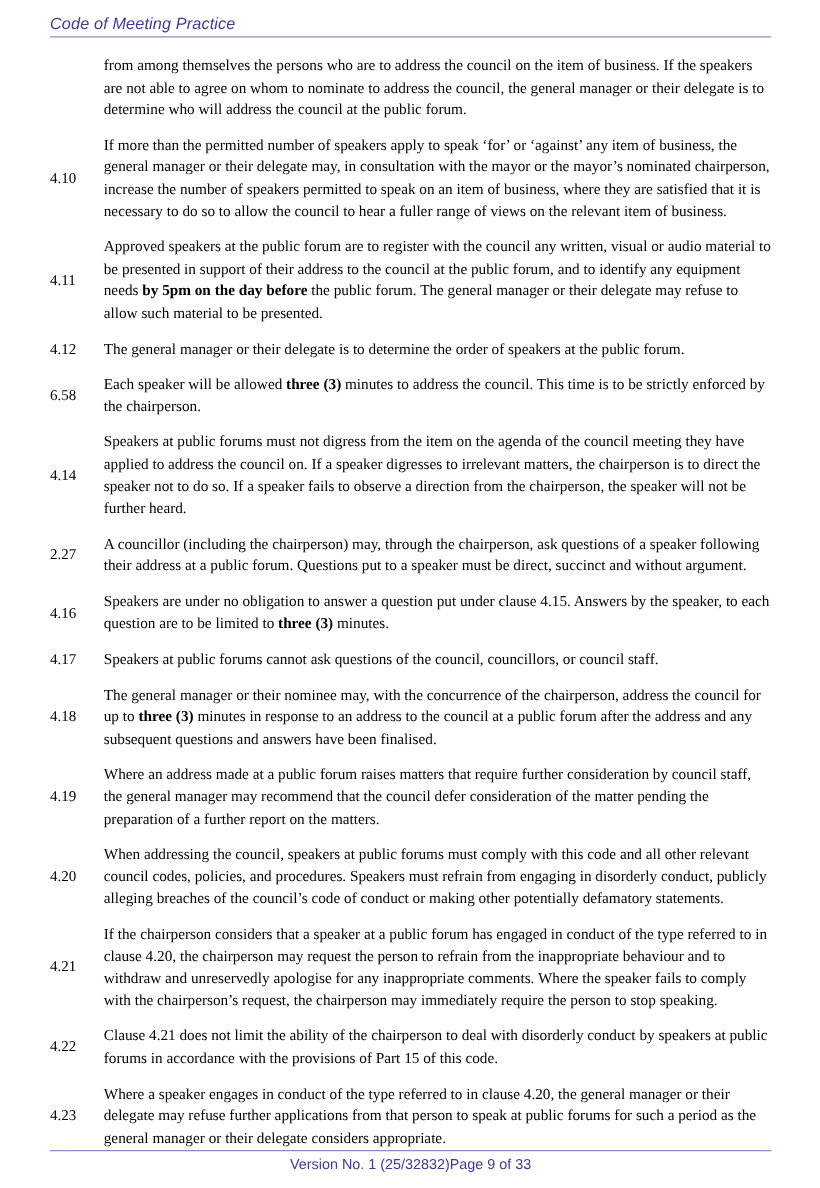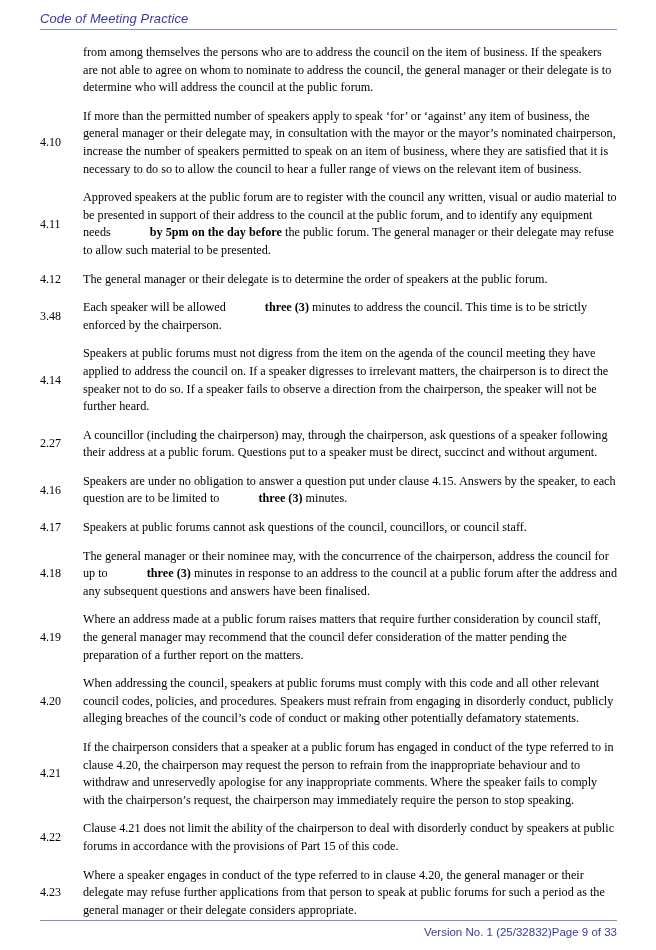"by 5pm on the day" .clause-text b { margin-left: 36px -> none }
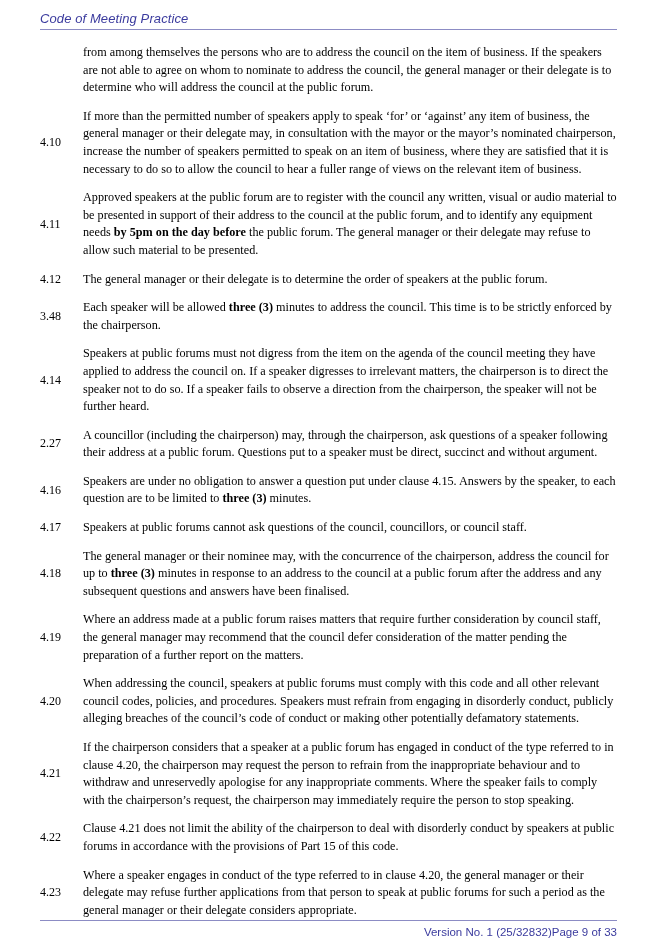"3.48" div.clause-number { text: 3.48 -> 6.58 }
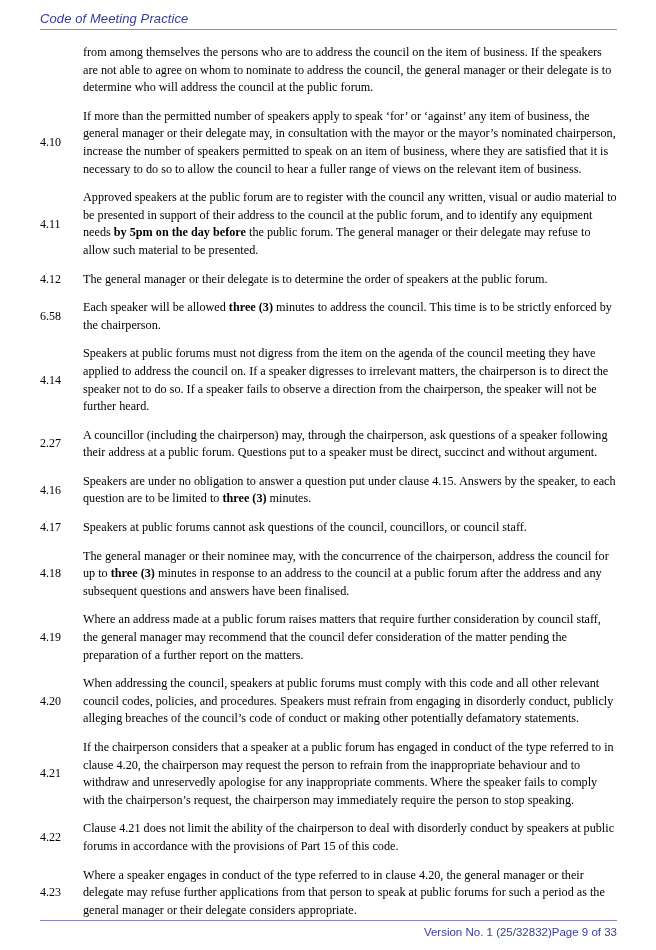"Version No. 1 (25/32832)" .footer-row { justify-content: flex-end -> center }
